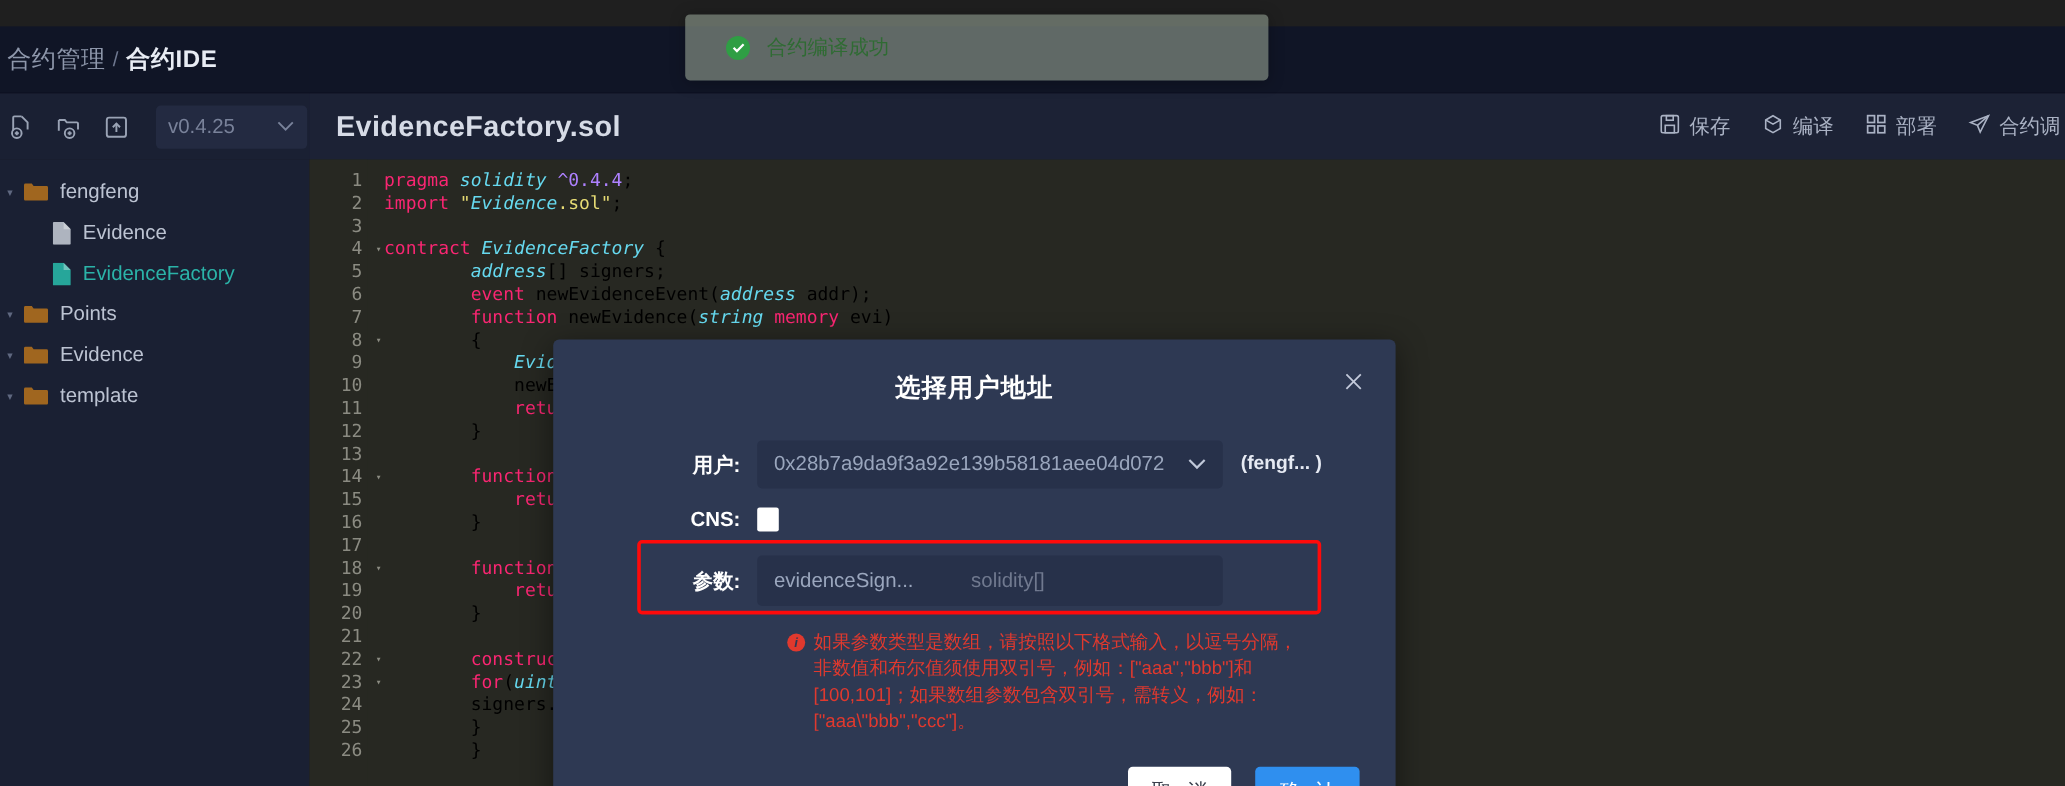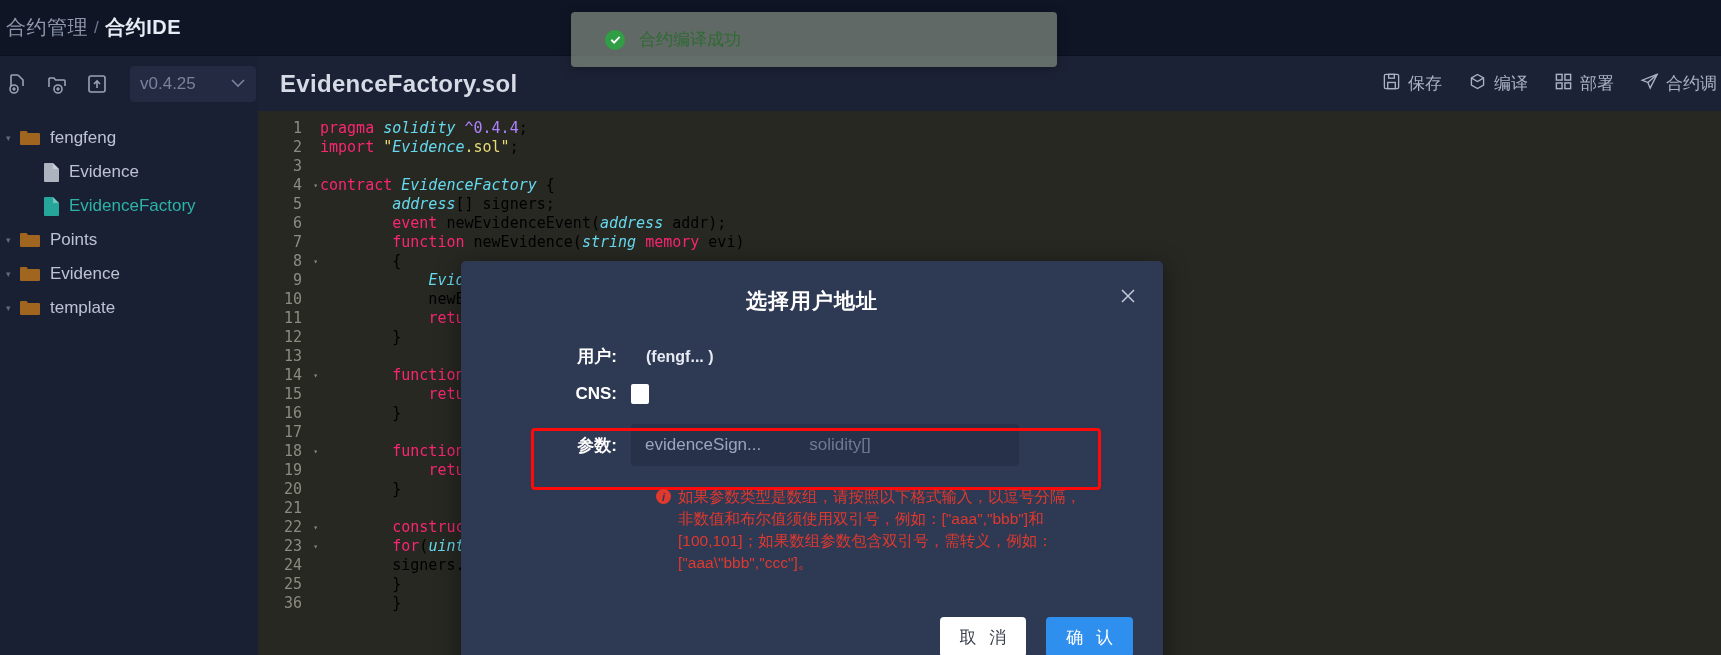"合约管理" #breadcrumb-bar { margin-top: none -> 22px }
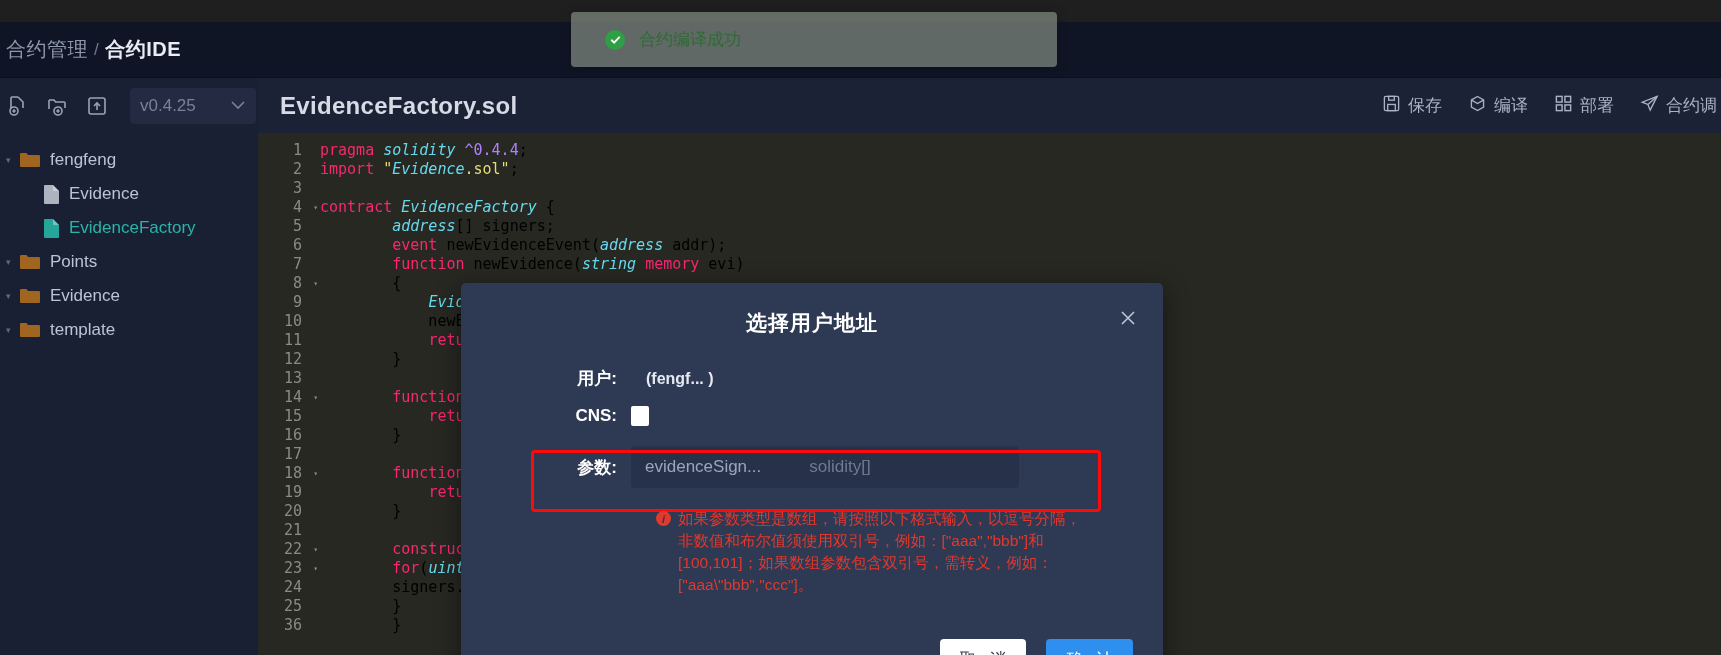"0x28b7a9da9f3a92e139b58181aee04d072" div { html: none -> <div> <span>0x28b7a9da9f3a92e139b58181aee04d072</span> <span> <svg> <path></path> </svg> </span> </div> }
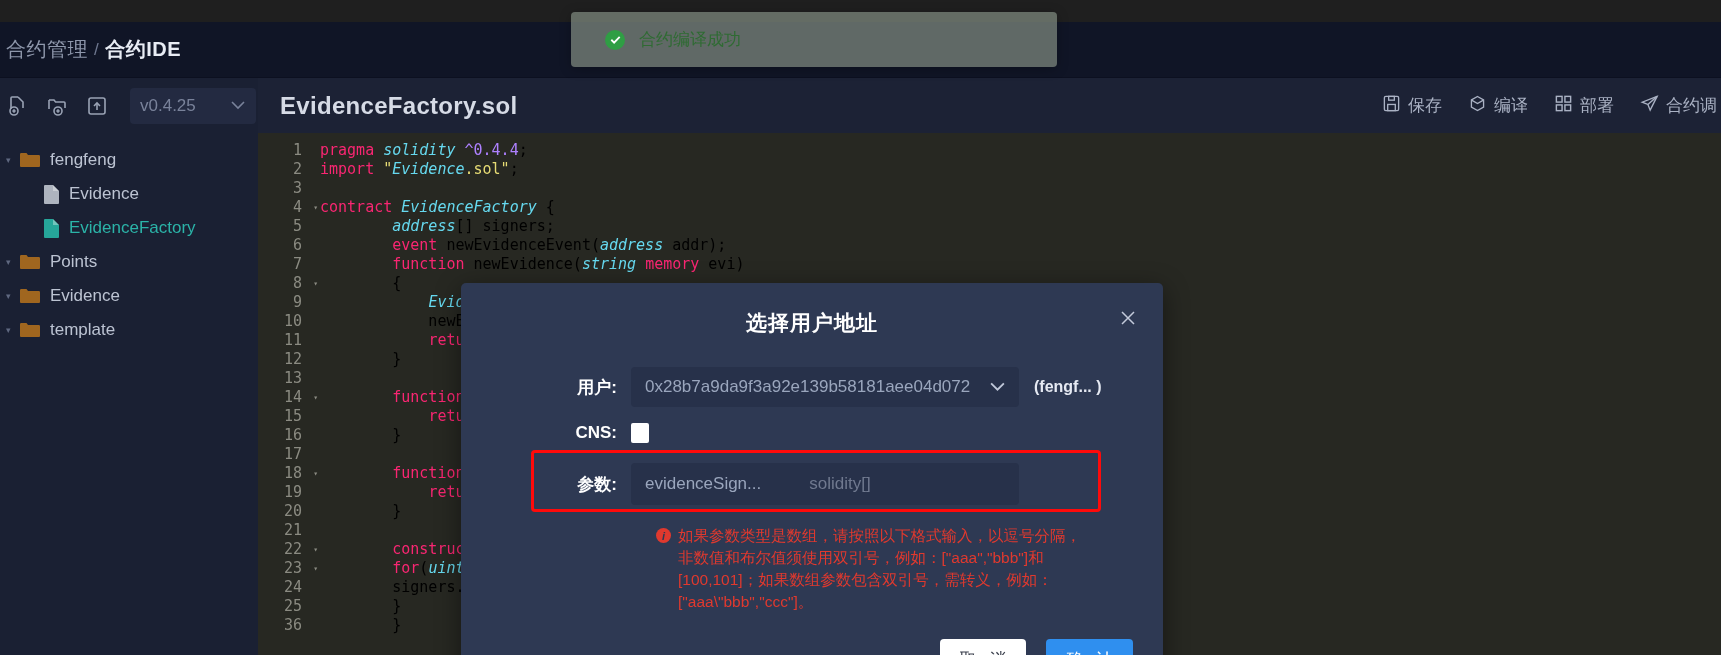"36" div.gnum { text: 36 -> 26 }
